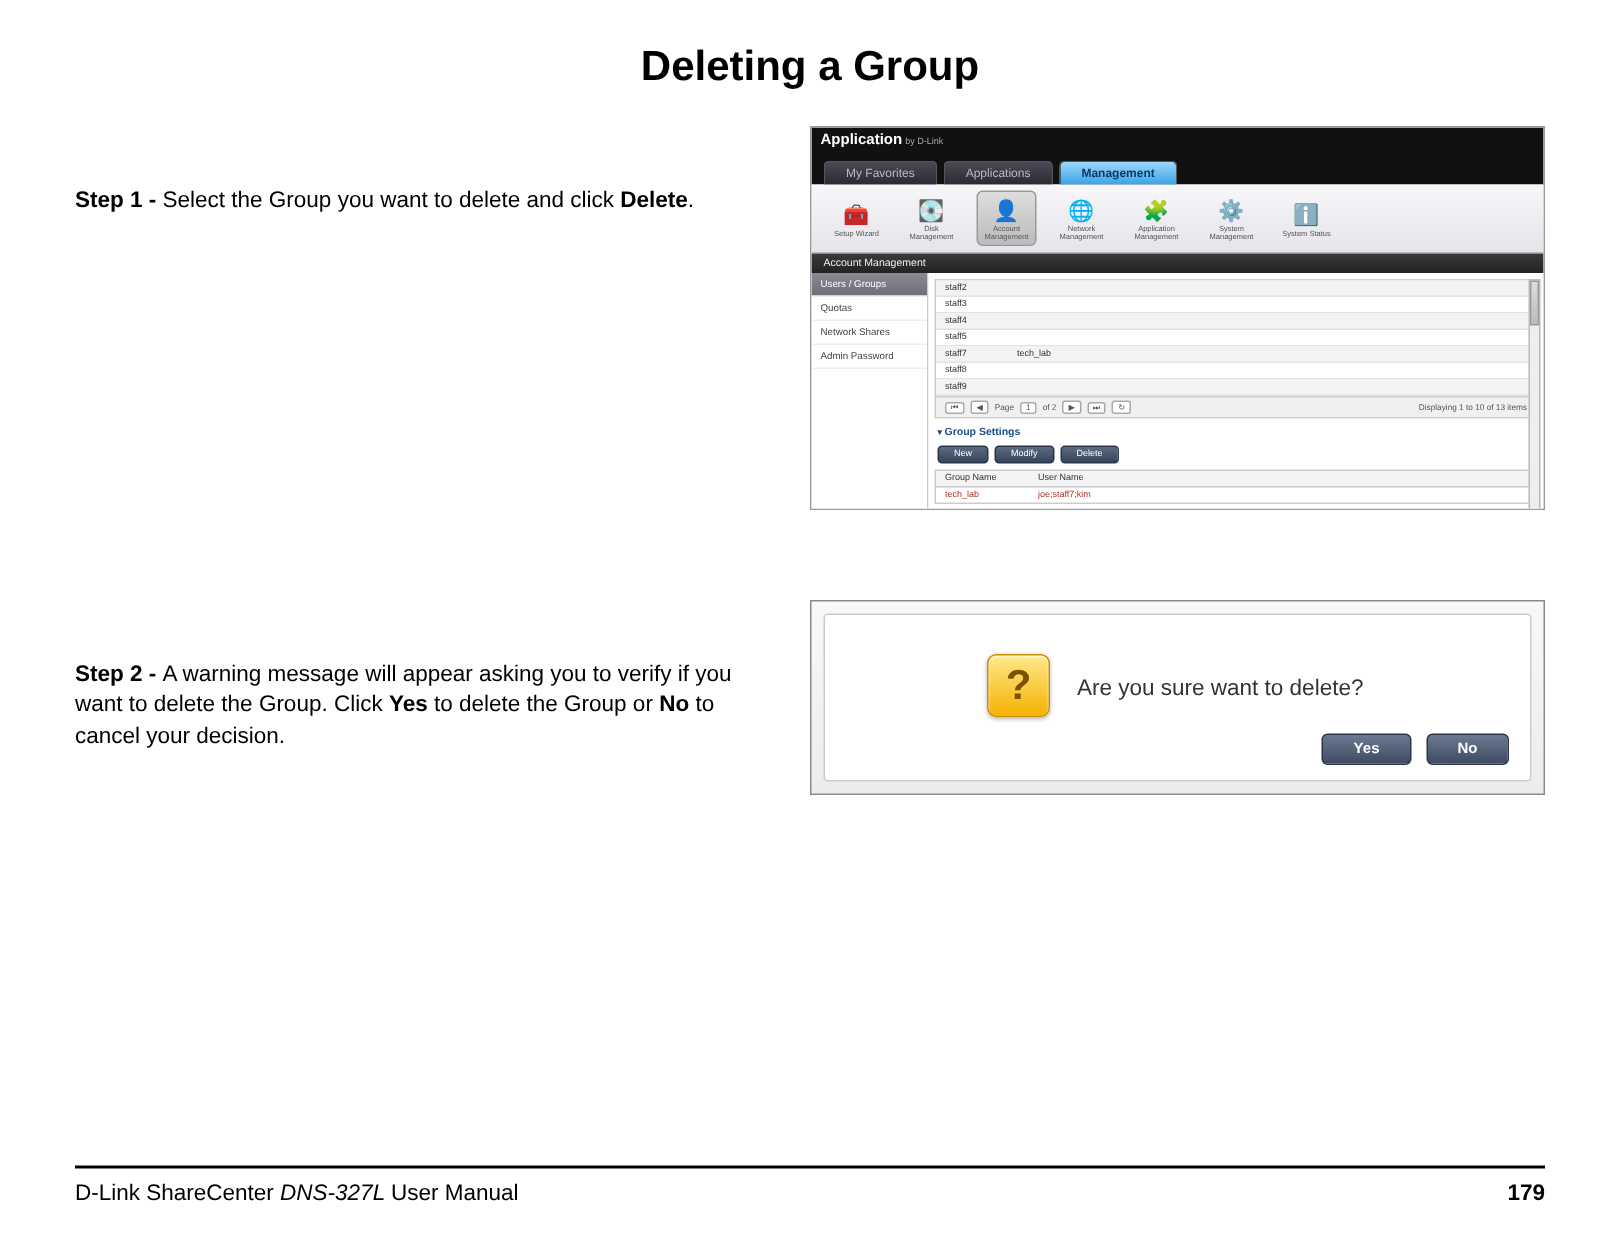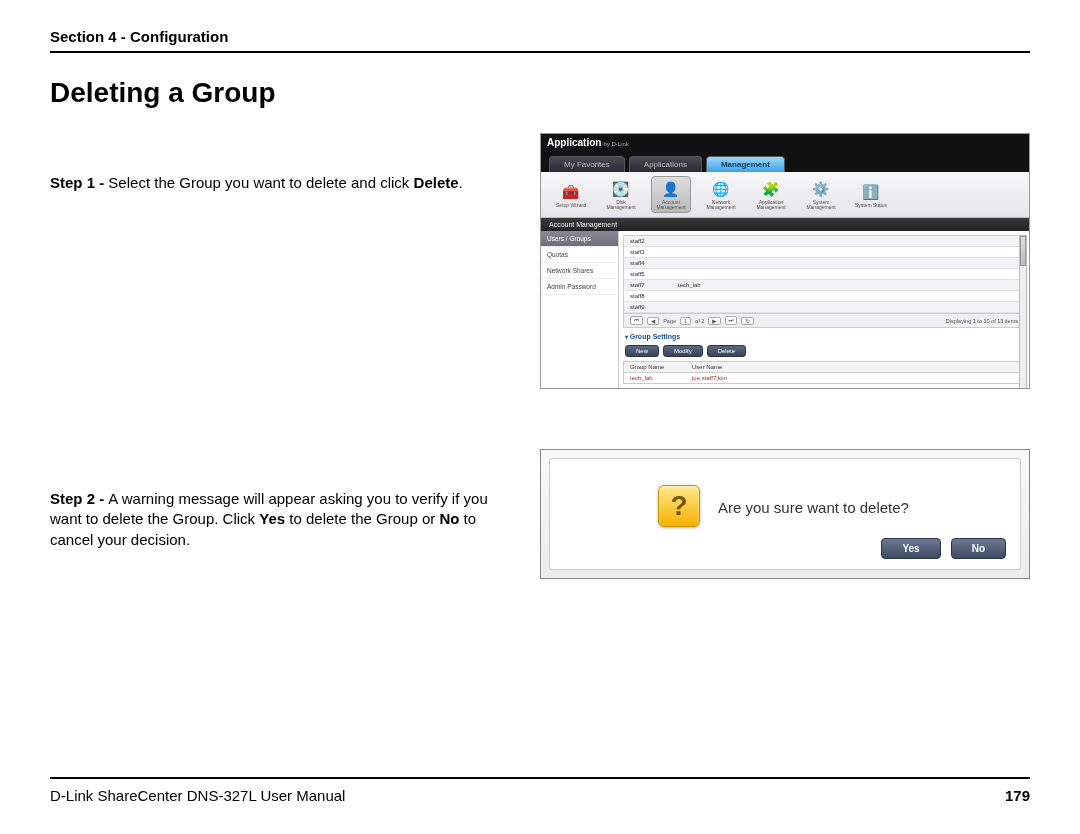"Section 4 - Configuration" div.section-header { html: <div>Section 4 - Configuration</div> -> none }
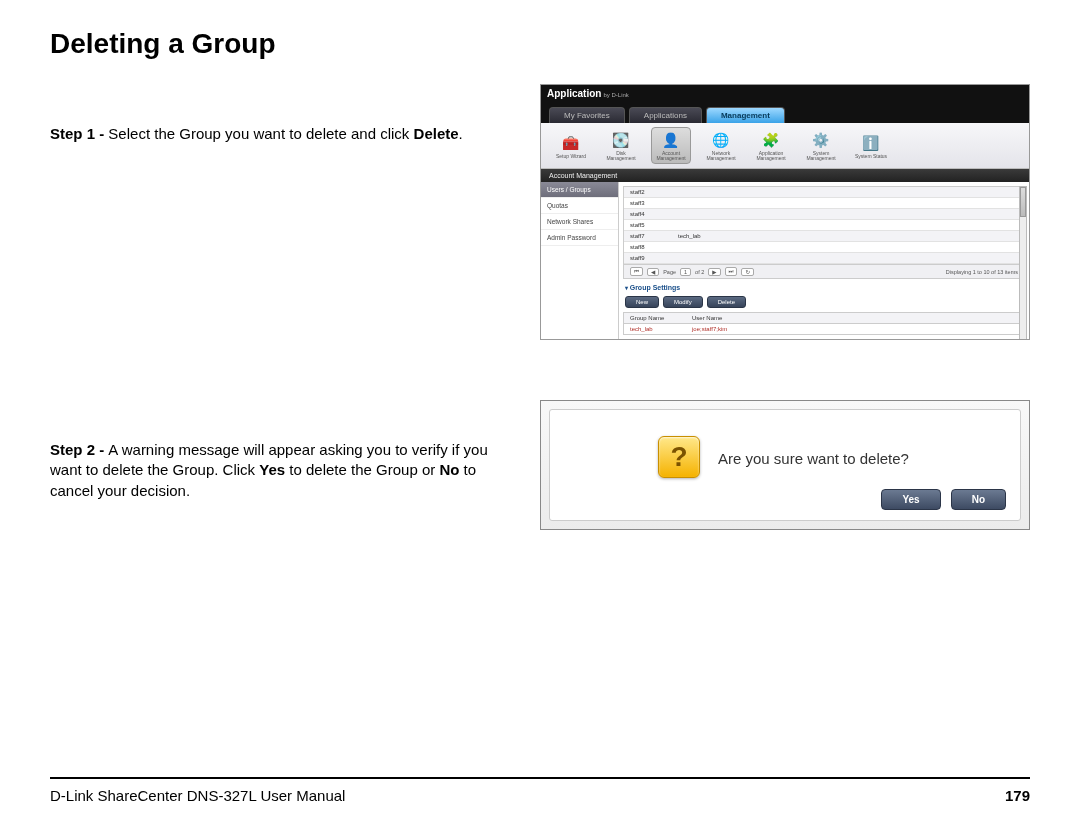"Deleting a Group" .page-title { text-align: none -> center }
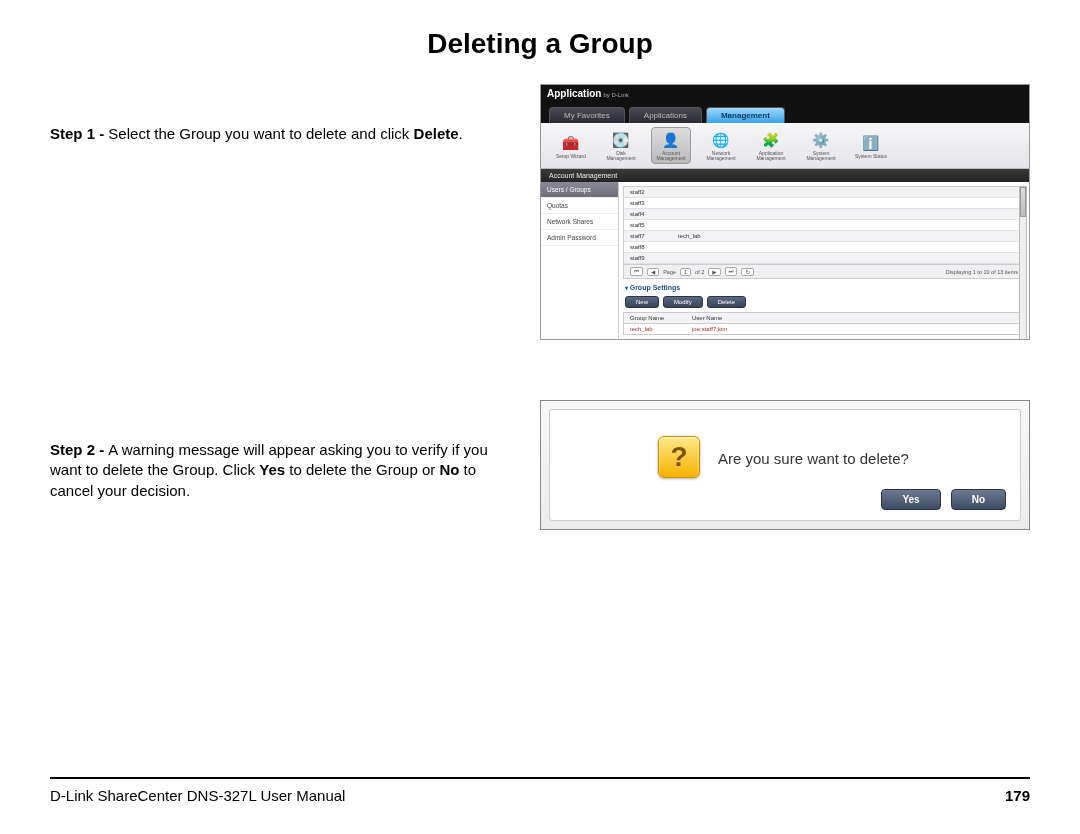"DNS-327L" .footer .left .model { font-style: none -> italic }
